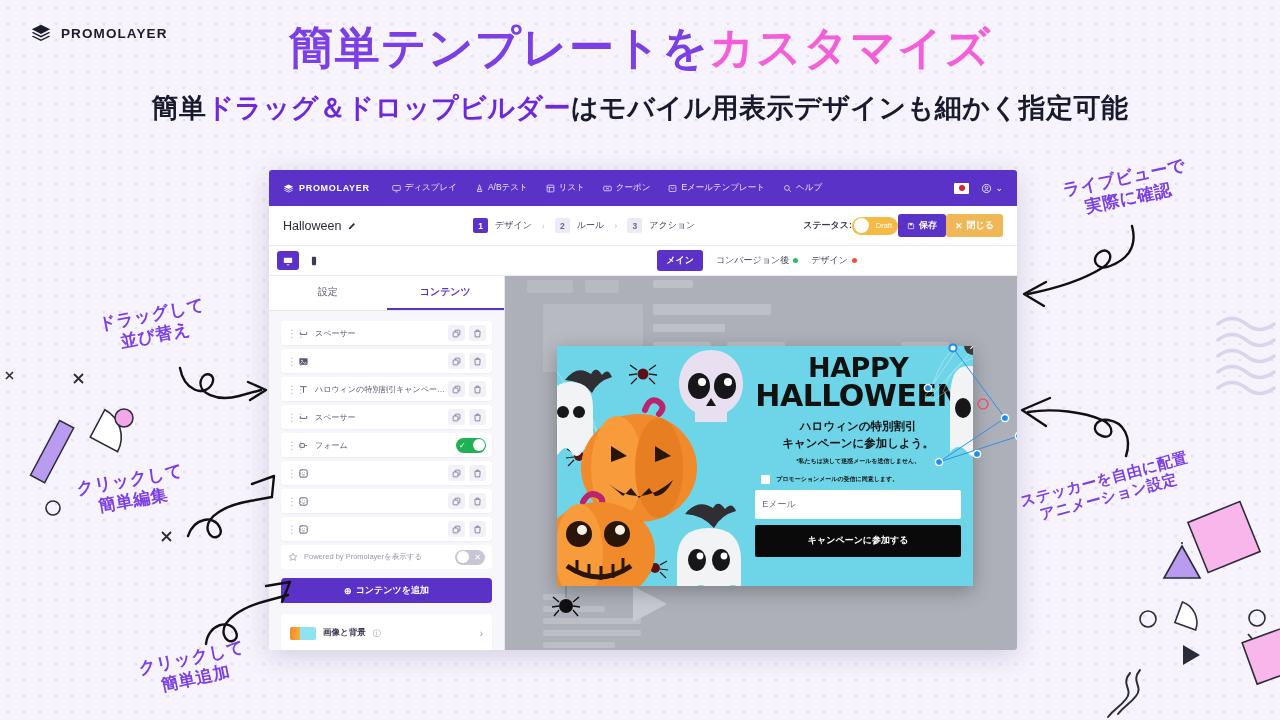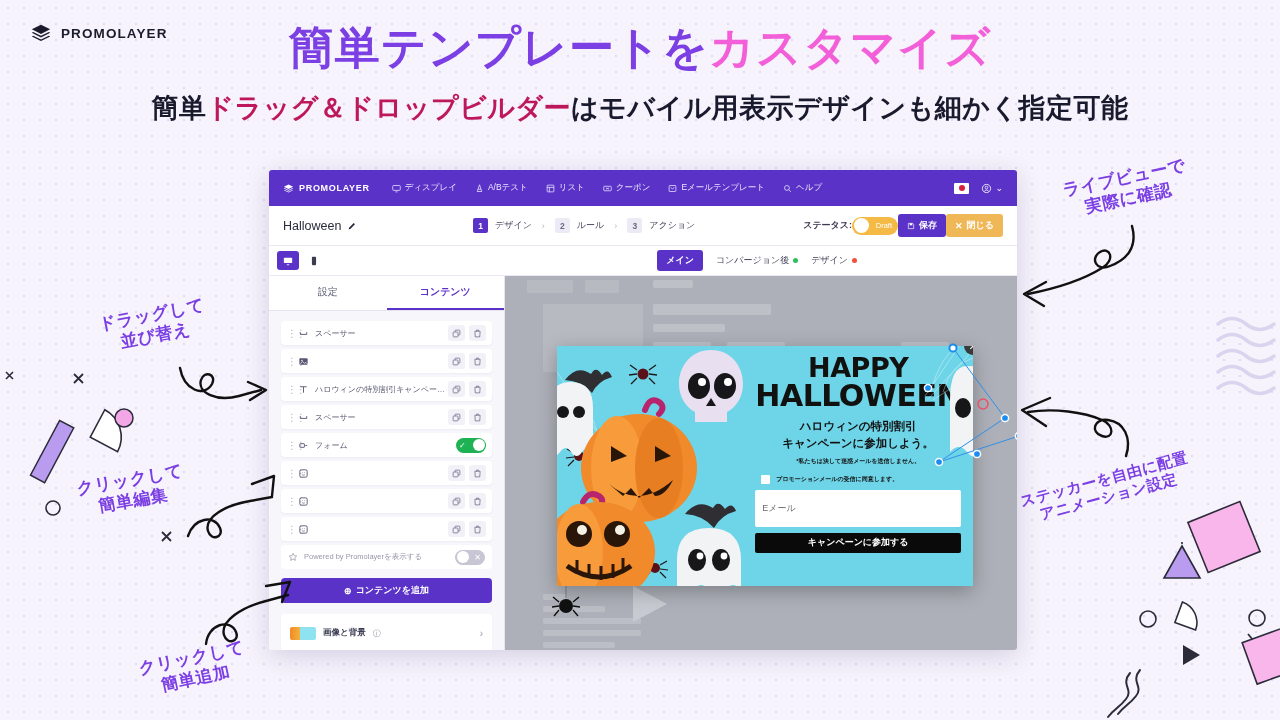"ドラッグ＆ドロップビルダー" .s-purple { color: #be185d -> #6d28d9 }
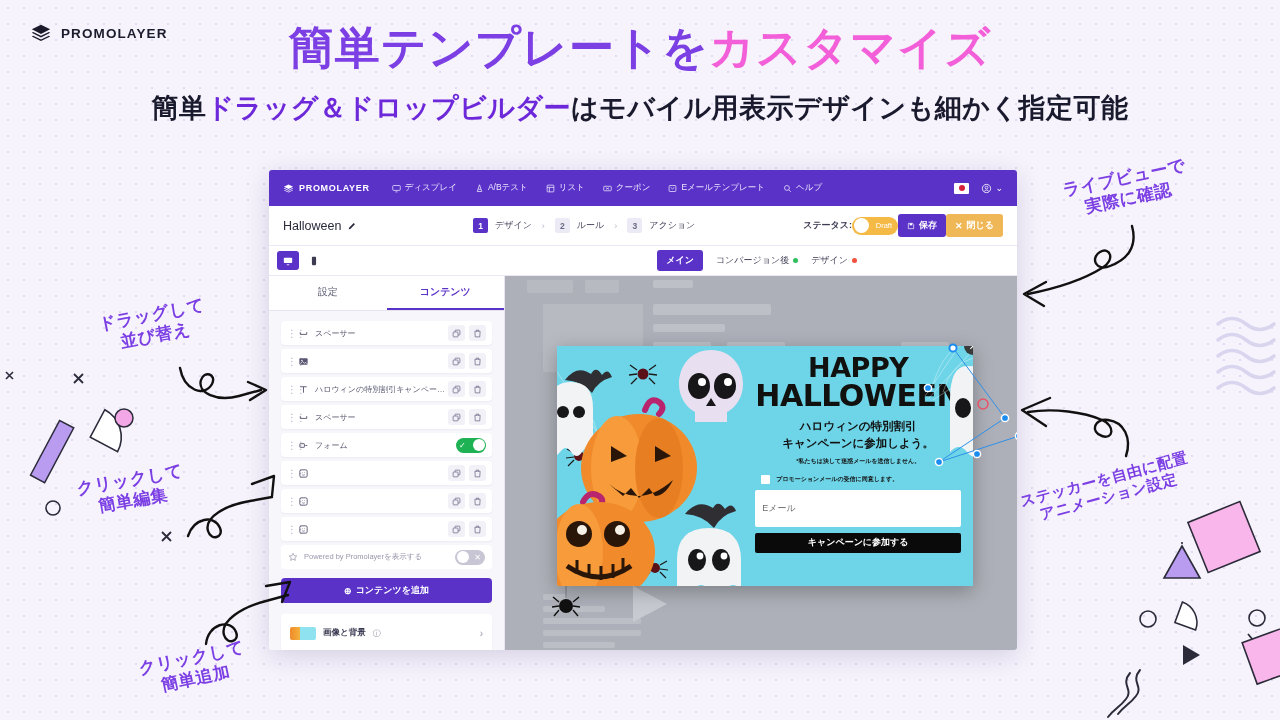"Eメール" .pp-input { height: 37px -> 29px }
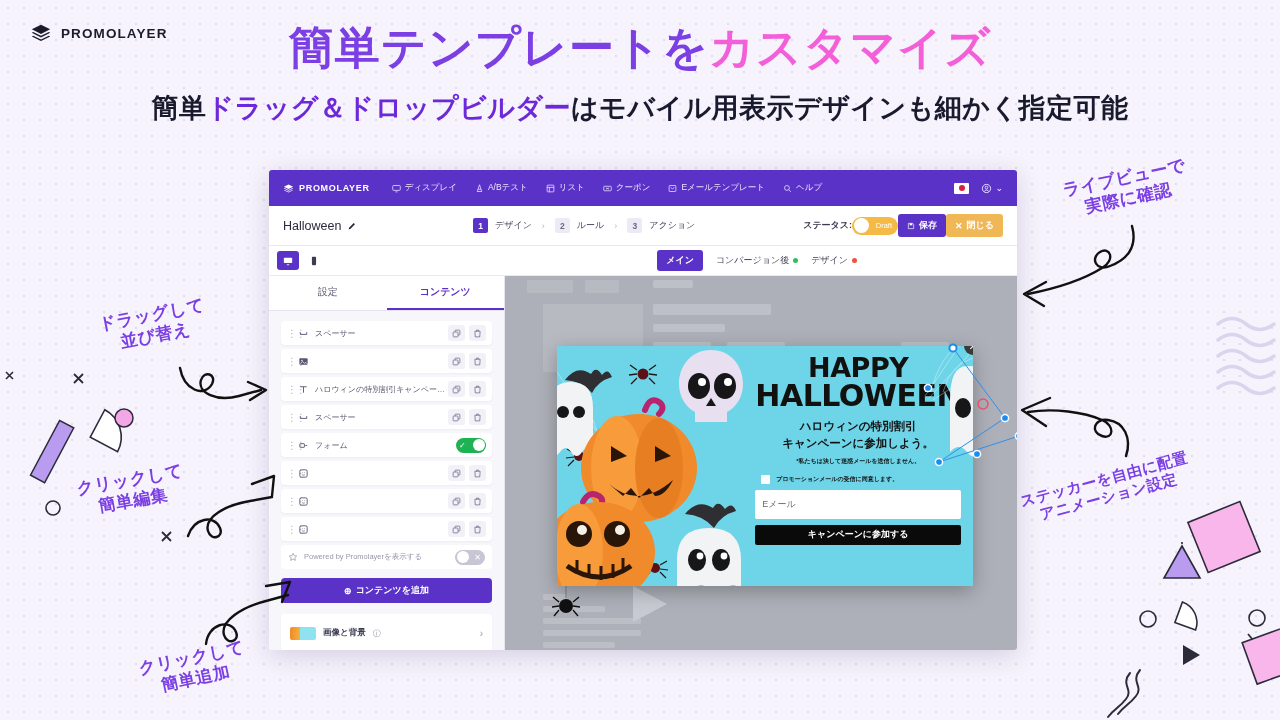"キャンペーンに参加する" .pp-cta { height: 20px -> 32px }
